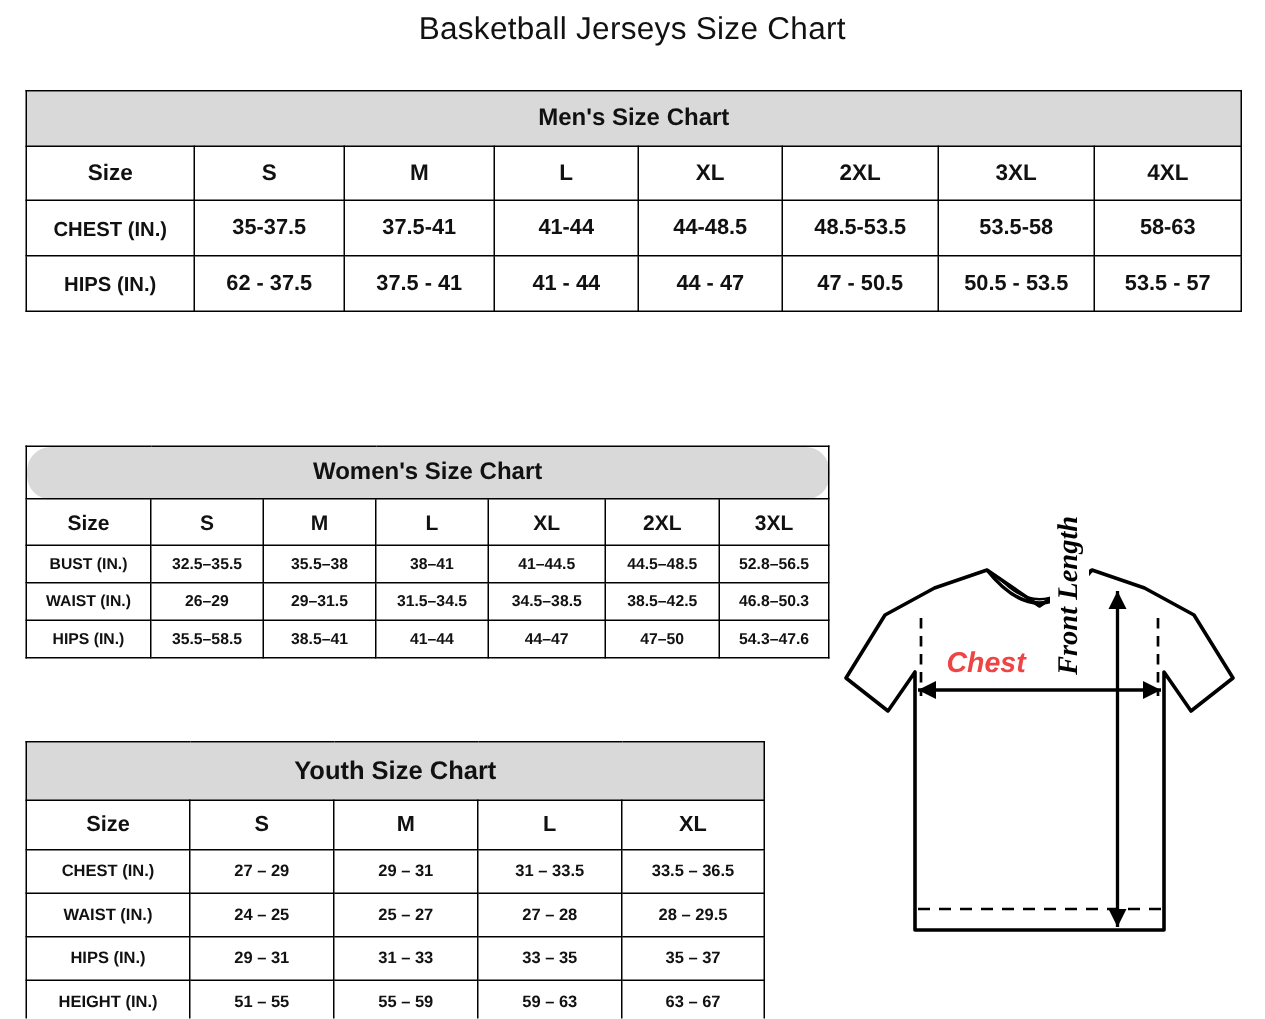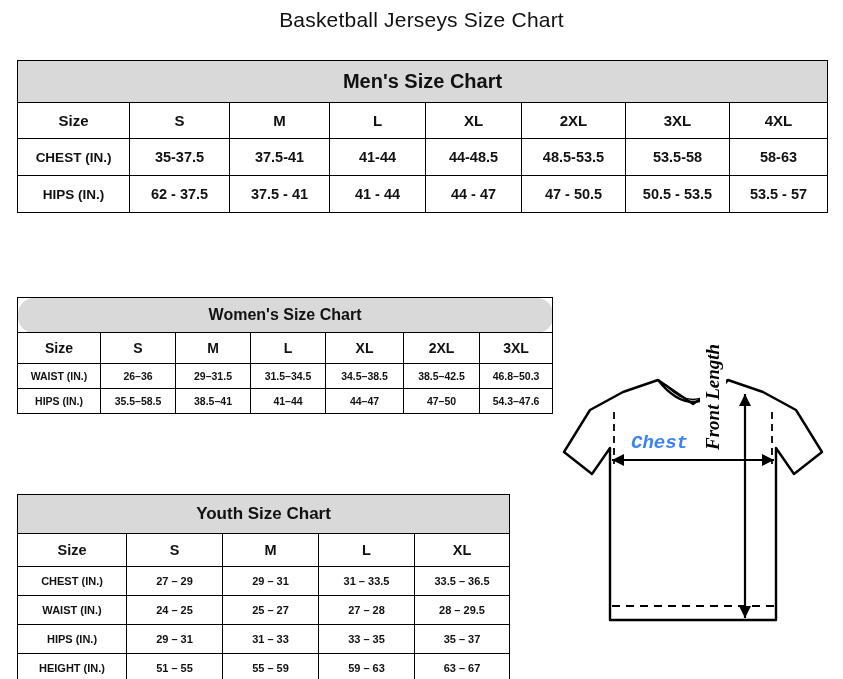"Men's Size Chart" .caption-cell { font-size: 20px -> 16px }
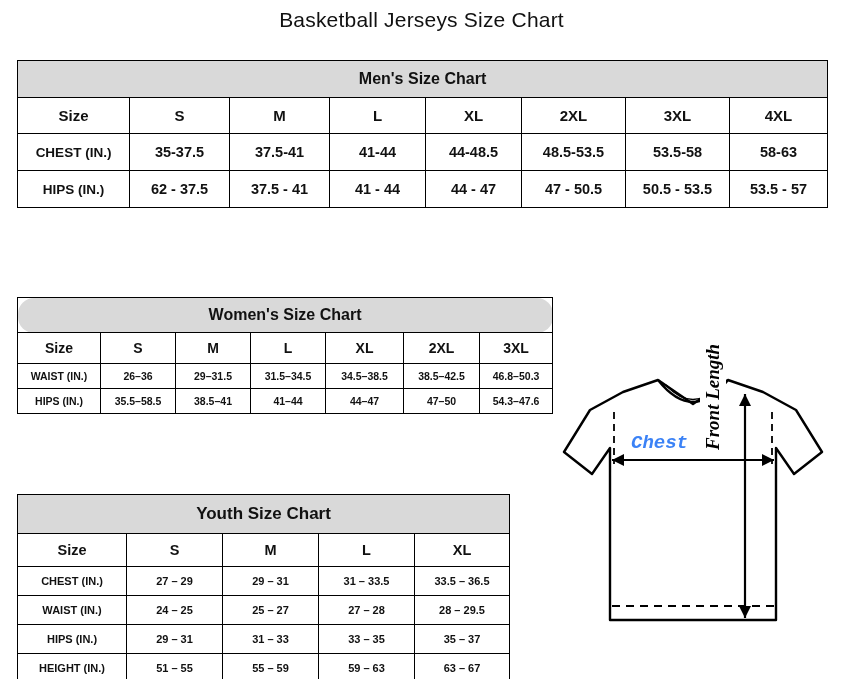"BUST (IN.)" tr.row { html: none -> <tr> <td>BUST (IN.)</td> <td>32.5–35.5</td> <td>35.5–38</td> <td>38–41</td> <td>41–44.5</td> <td>44.5–48.5</td> <td>52.8–56.5</td> </tr> }
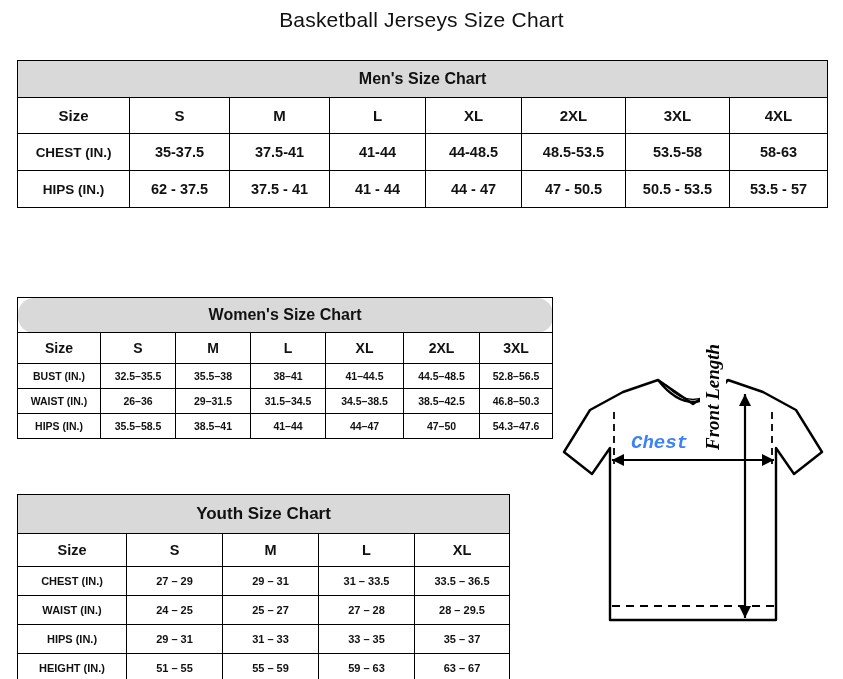"26–36" td { text: 36 -> 29 }
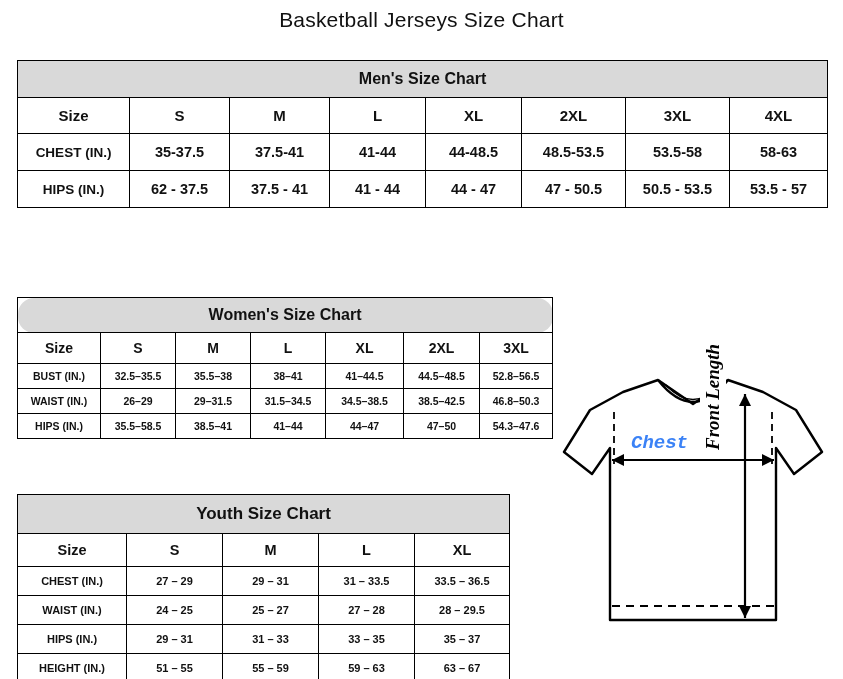"Chest" .chest-label { color: #3b82f6 -> #ef4444; font-family: Liberation Mono, monospace -> Liberation Sans, sans-serif }
